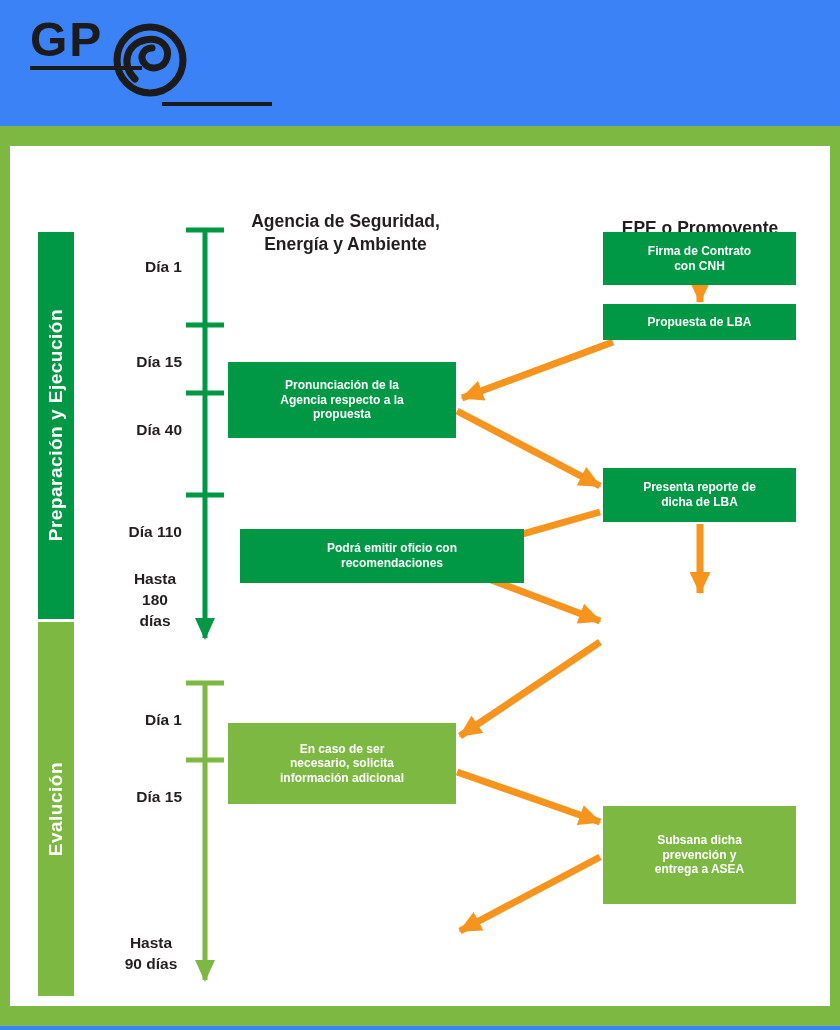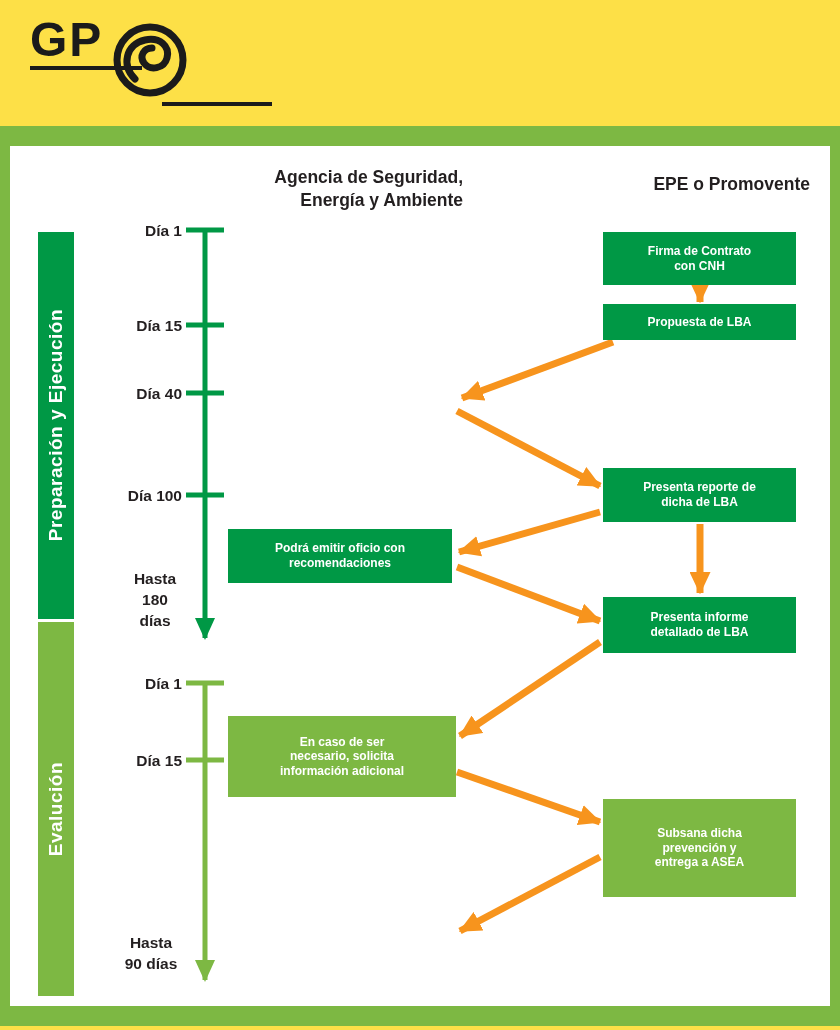"GP" .page { background: #fde047 -> #3b82f6 }
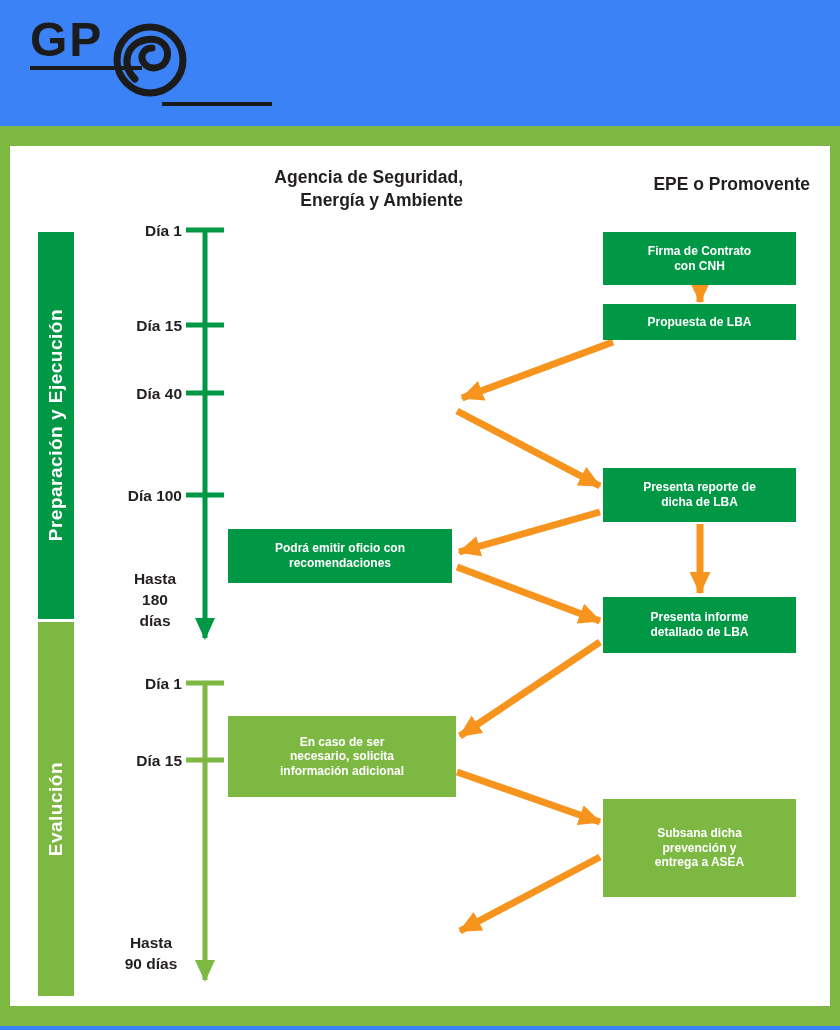"Agencia de Seguridad," .header { margin-top: none -> 44px; text-align: right -> center }
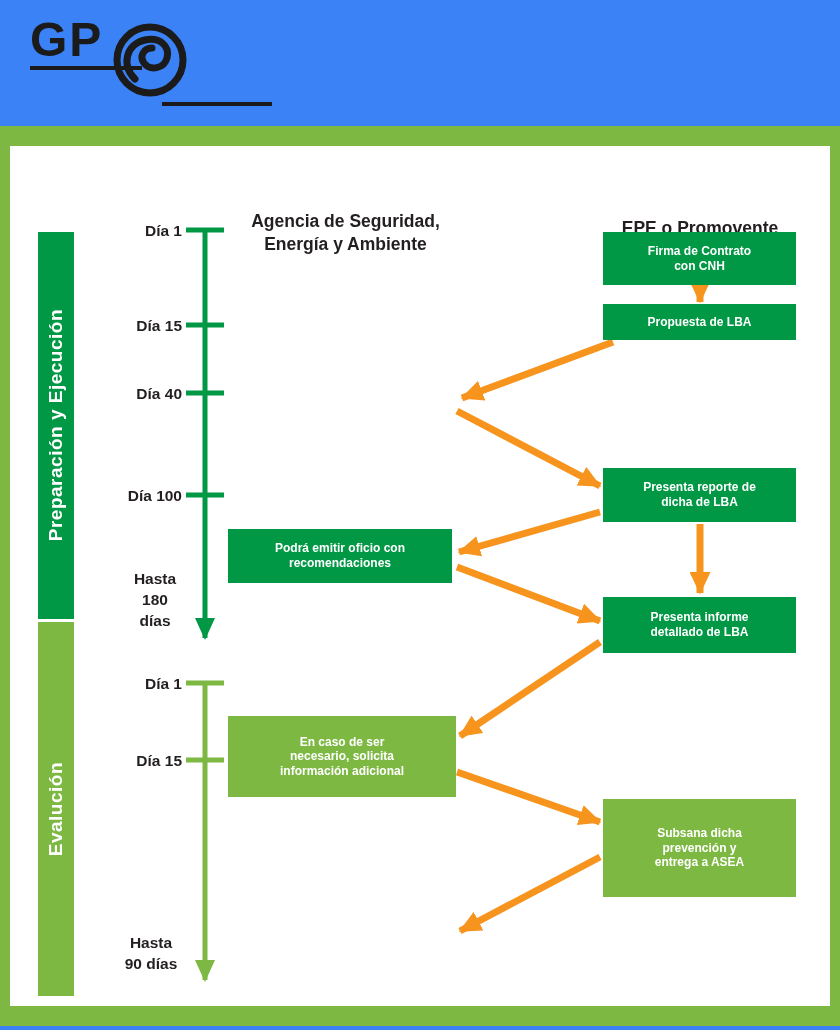"Día 1" .ra { margin-top: none -> 36px }
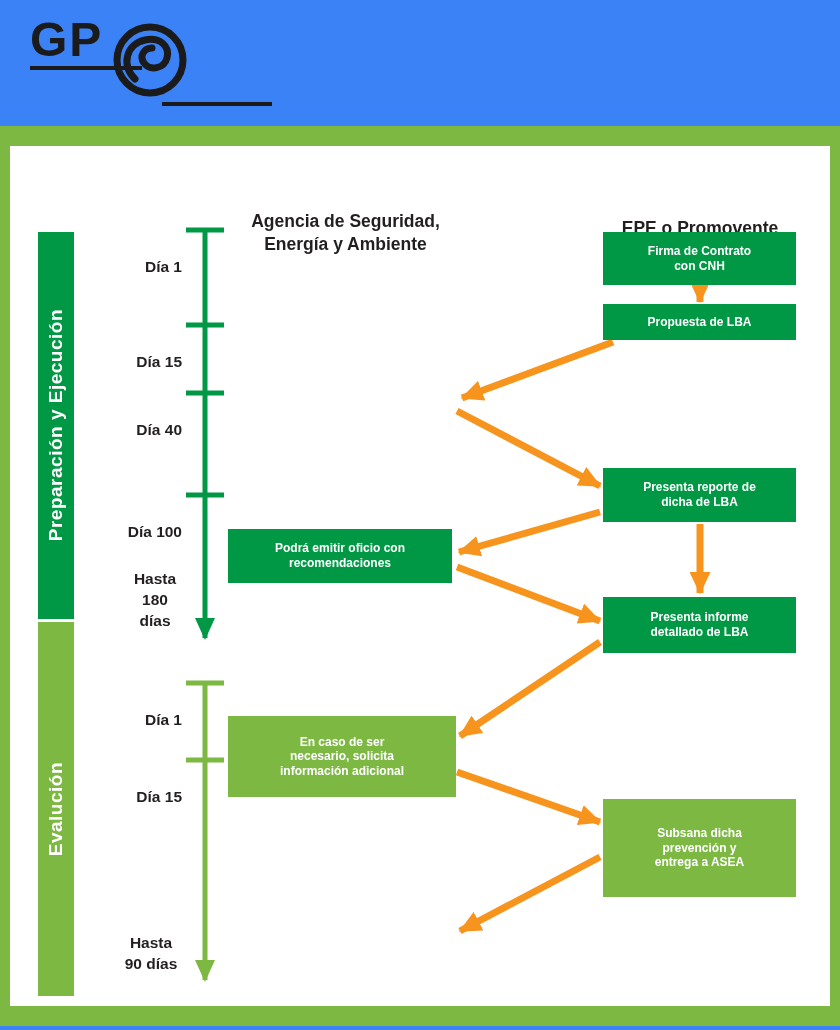"Pronunciación de la" div.box { html: none -> <div>Pronunciación de la Agencia respecto a la propuesta</div> }
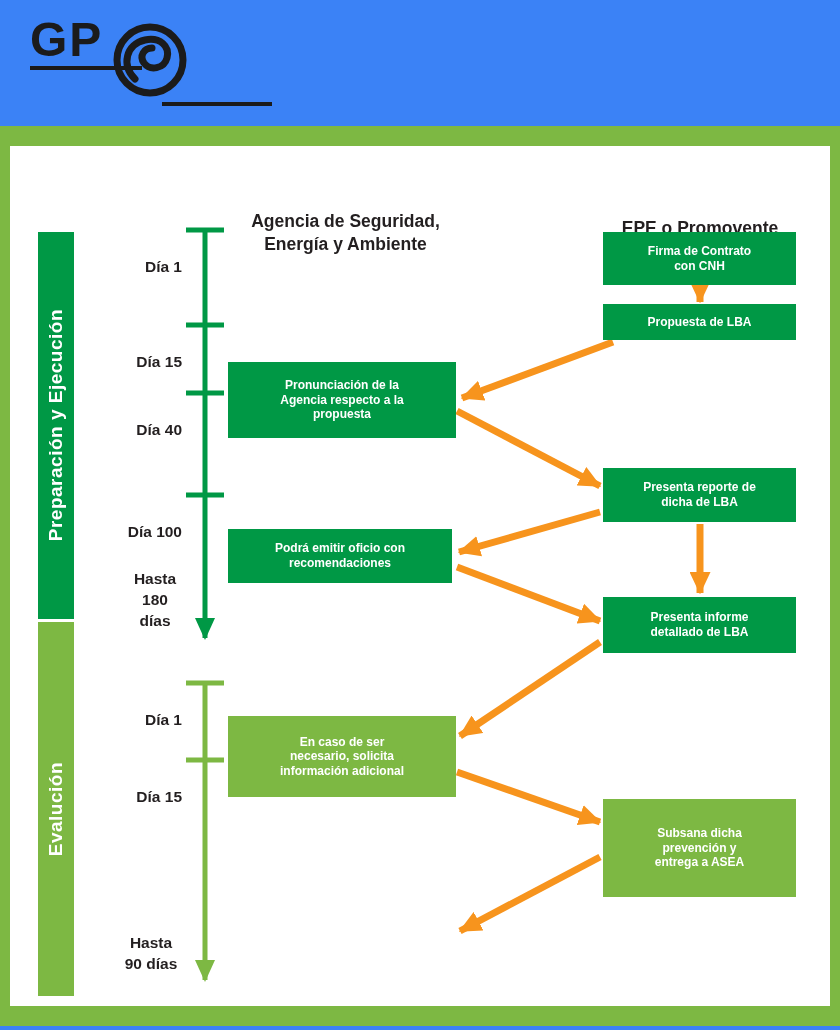"Día 100" div.daylabel { text: 100 -> 110 }
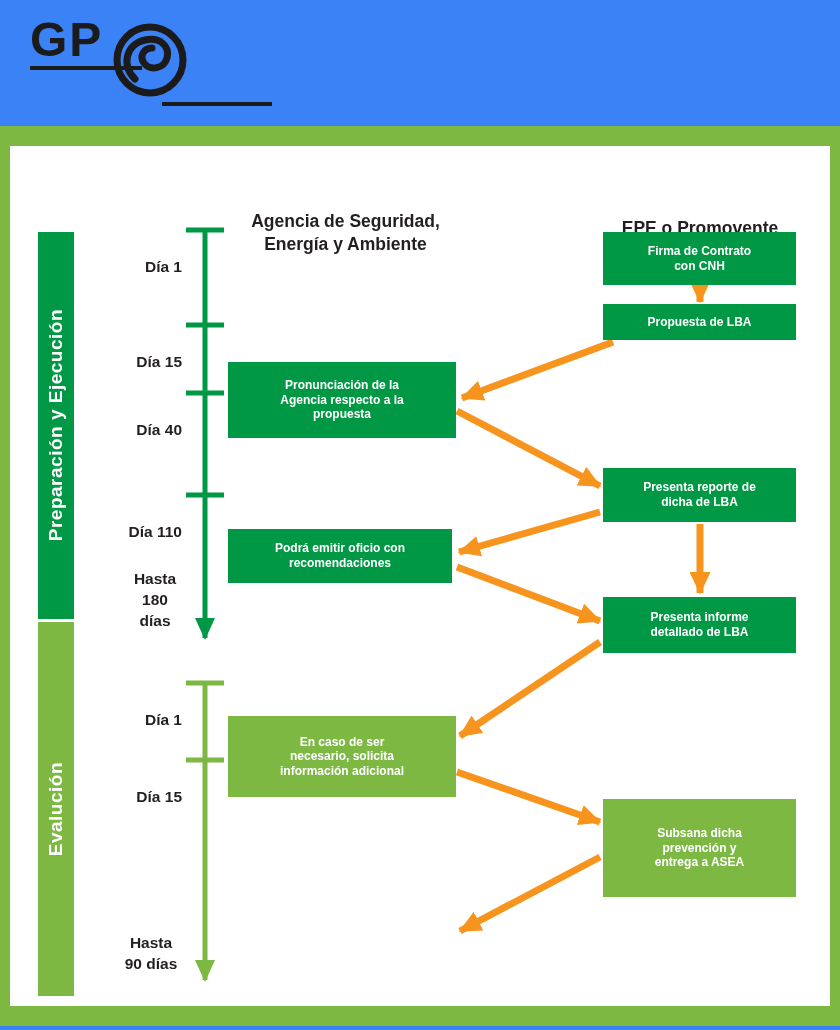"Podrá emitir oficio con" div.box { left: 228px -> 240px; padding-left: none -> 20px; width: 224px -> 264px }
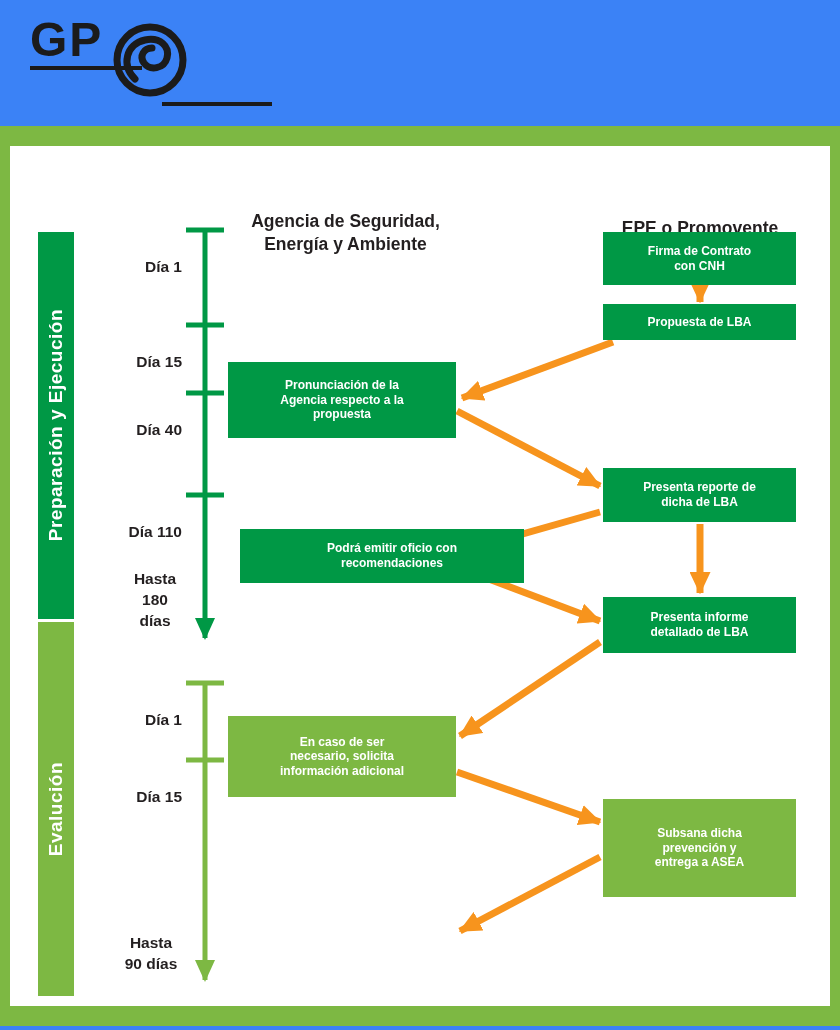"Presenta informe" div.box { html: <div>Presenta informe detallado de LBA</div> -> none }
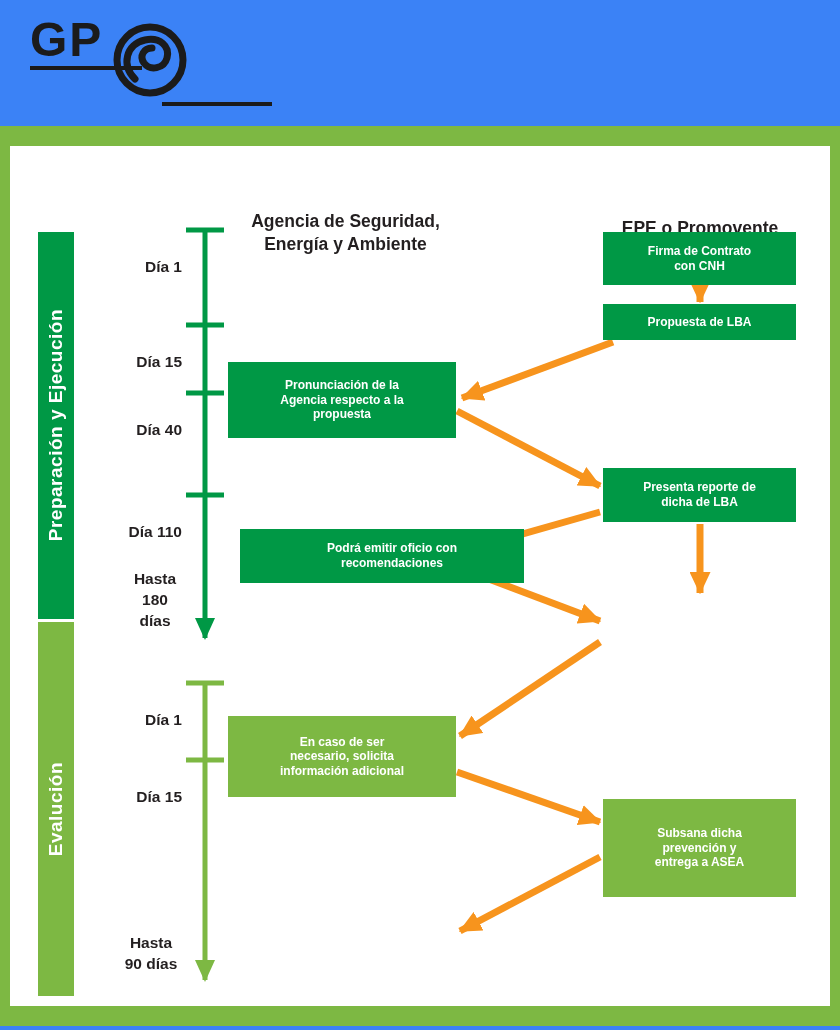"En caso de ser" .box.light { margin-top: none -> 7px }
